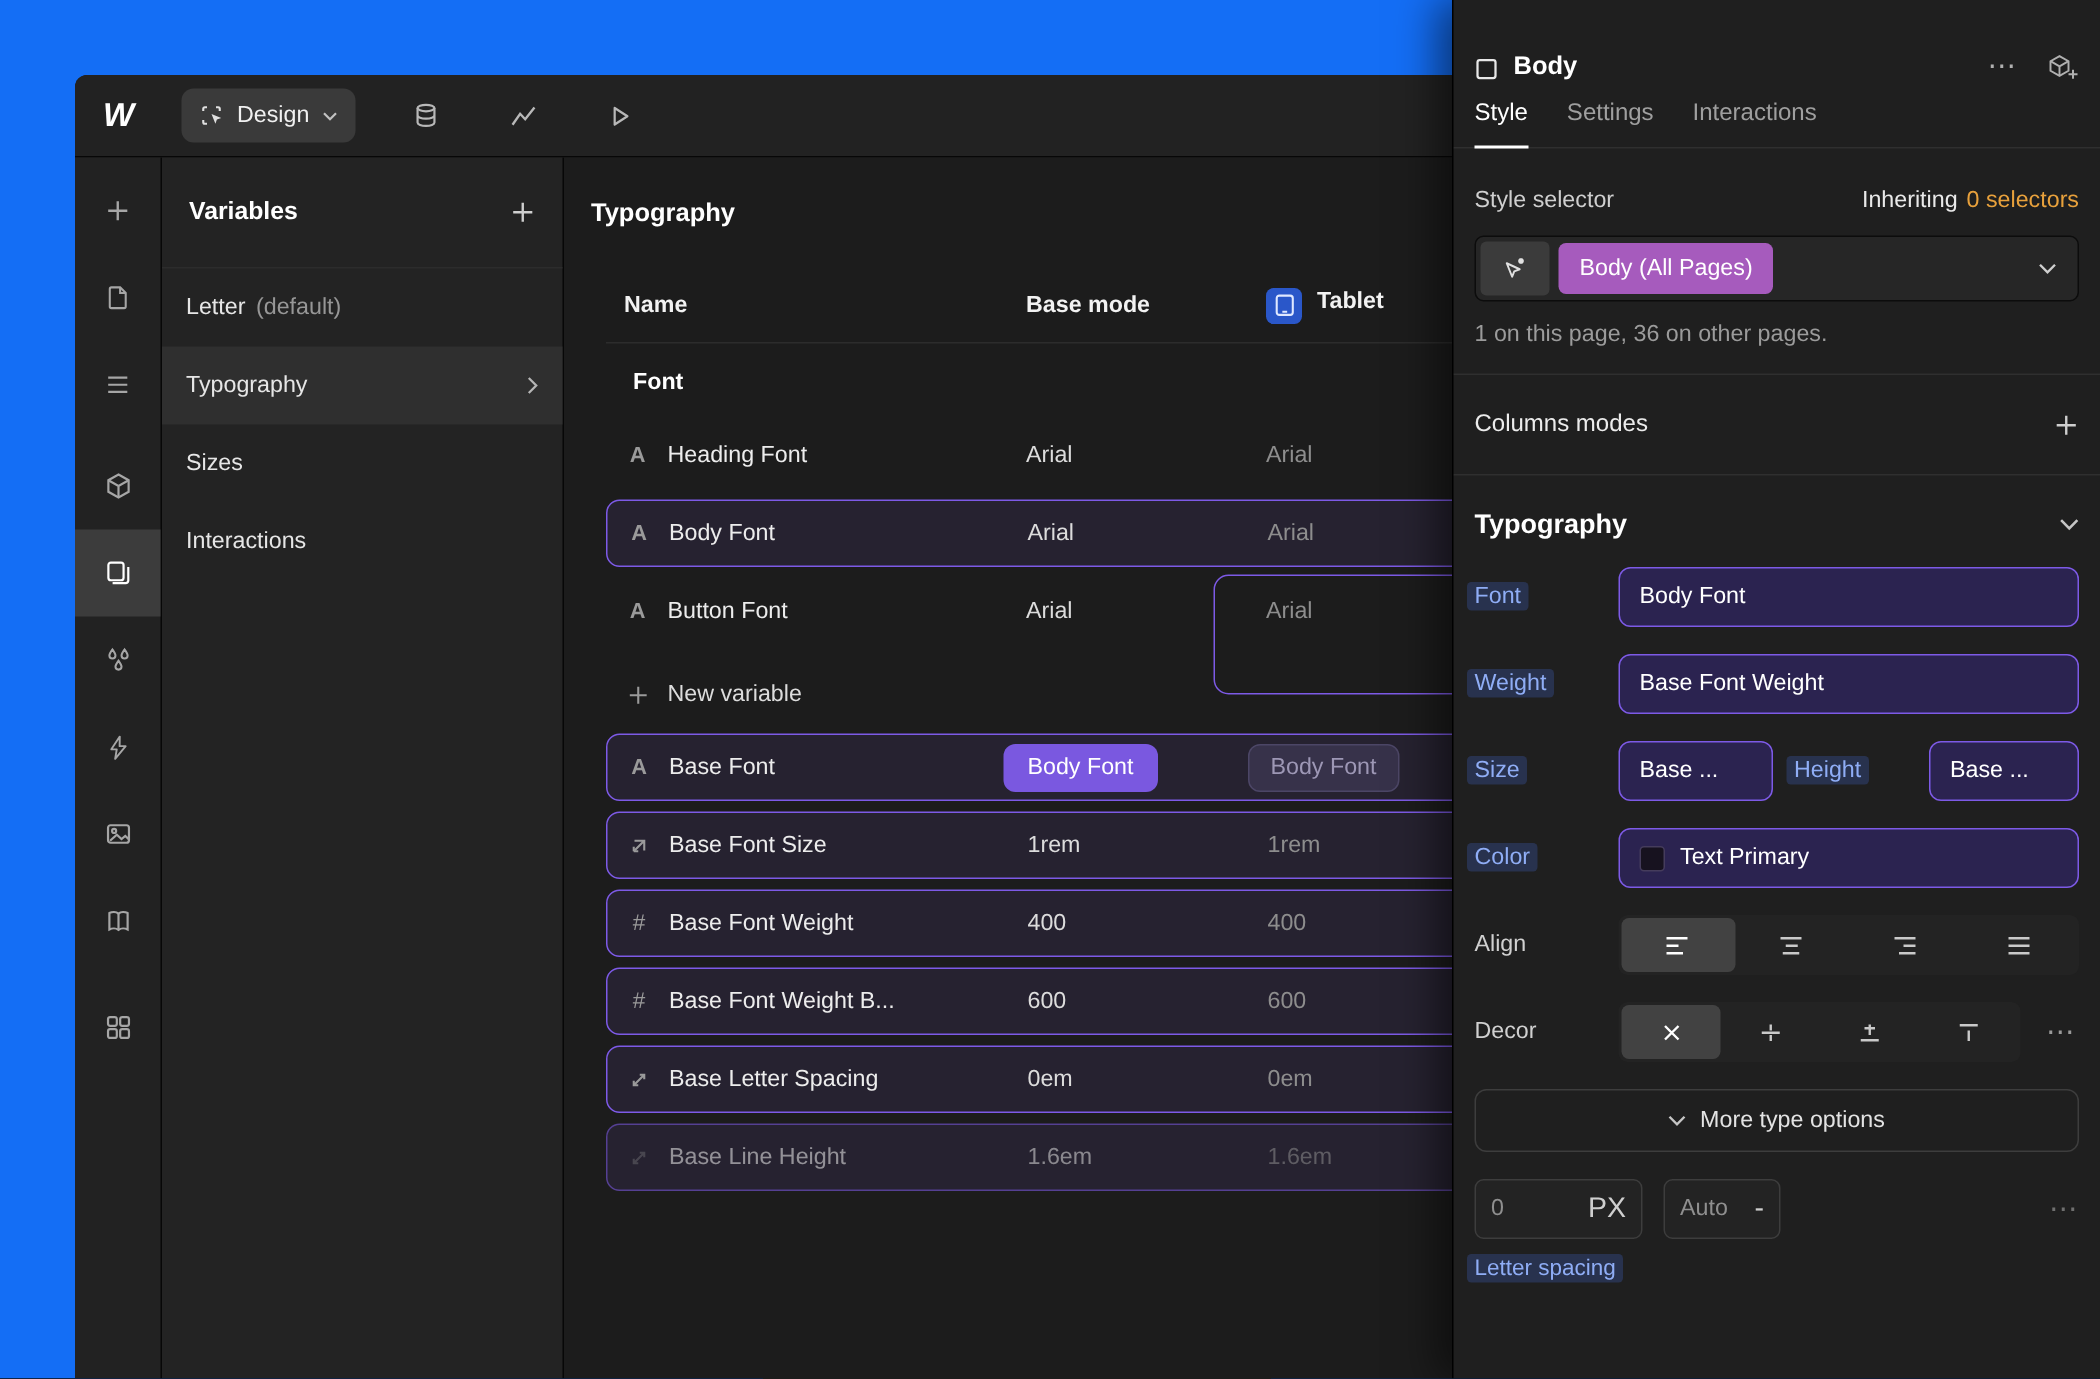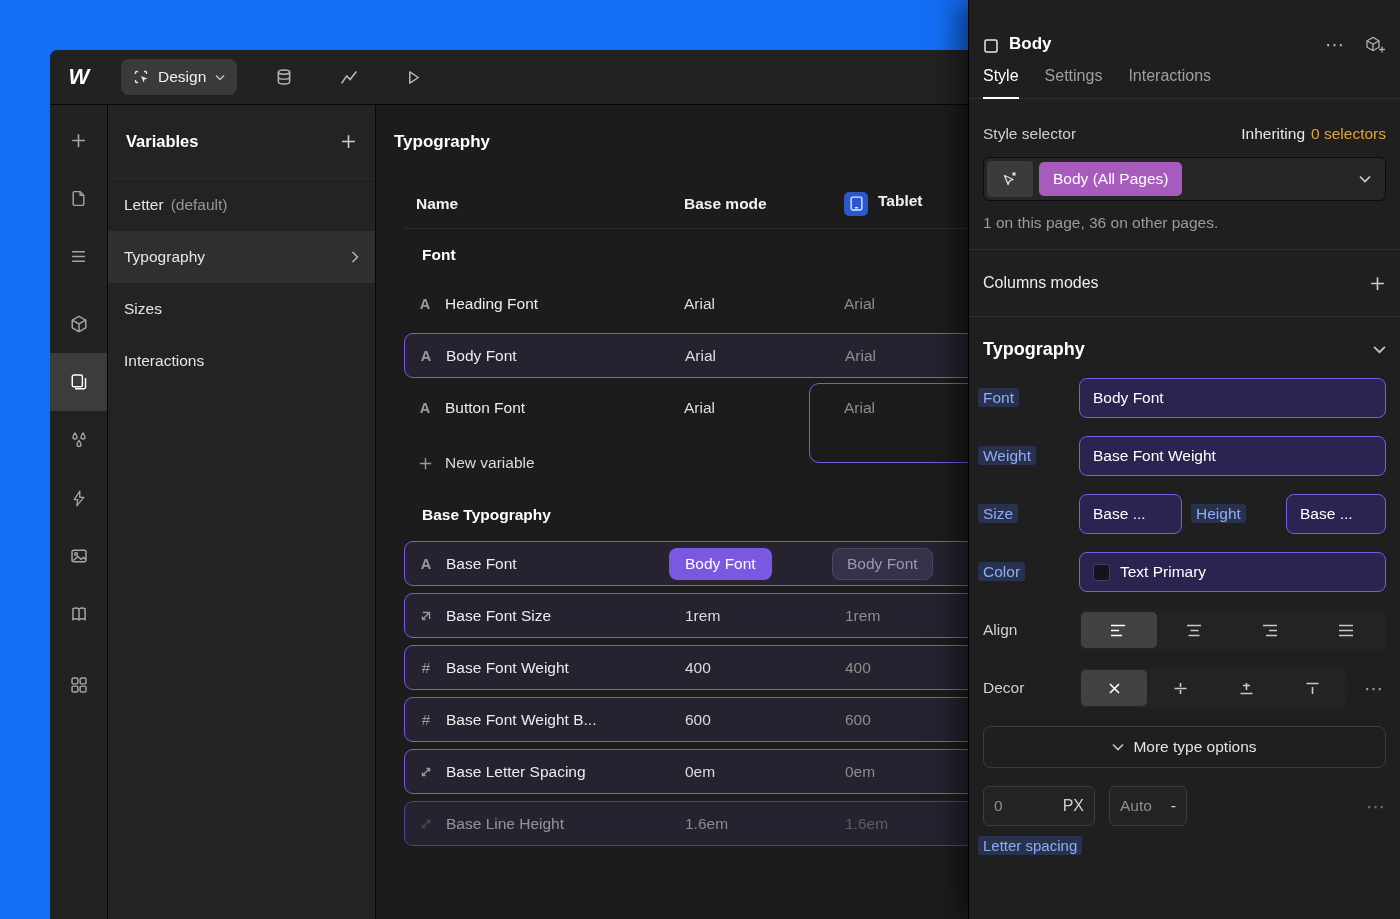"Base Typography" div.sec-label { html: <div>Base Typography</div> -> none }
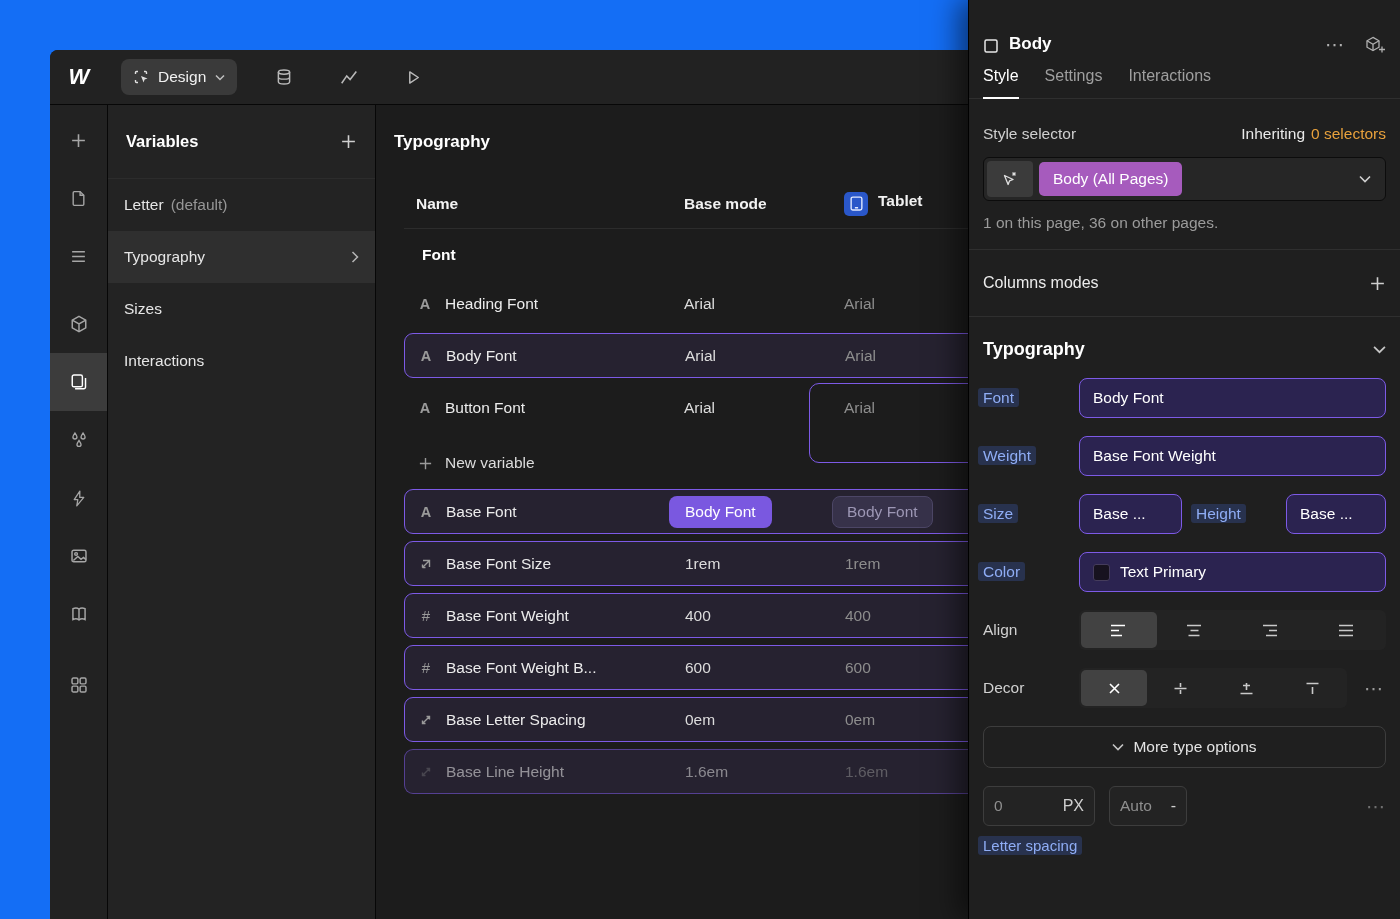"PX" .fb-unit { font-size: 16px -> 19px }
